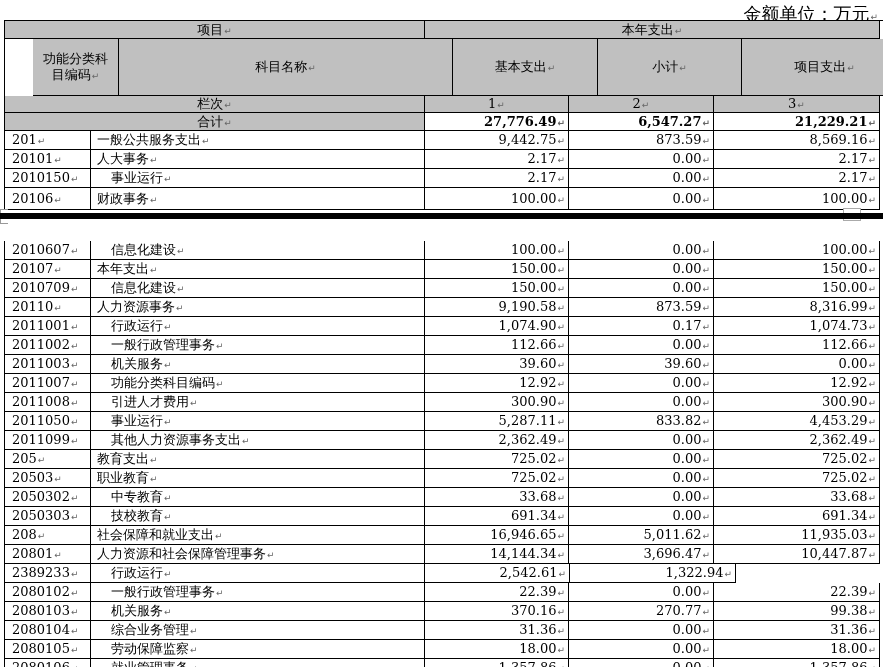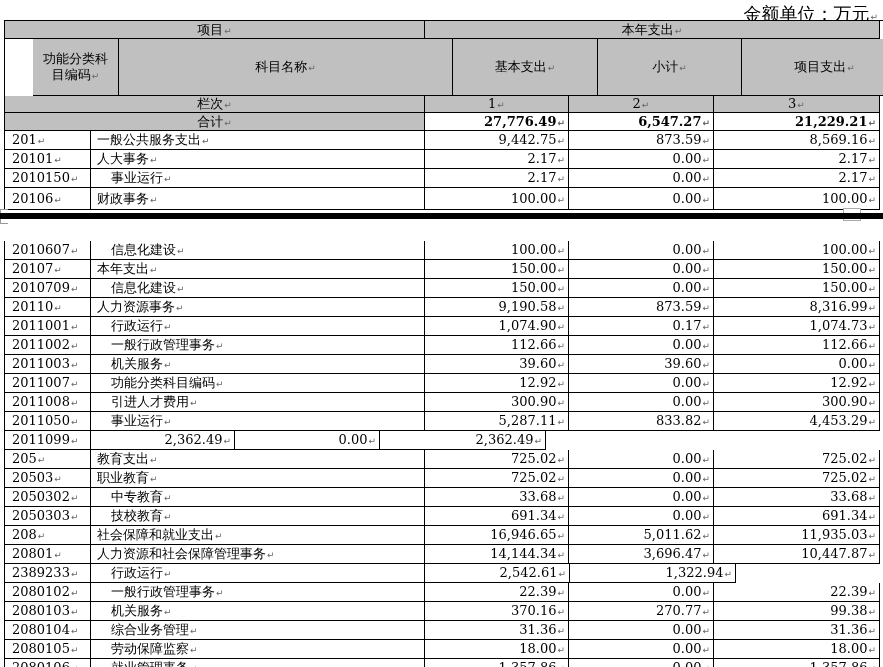"其他人力资源事务支出" div.cell { html: none -> <div><span>其他人力资源事务支出</span></div> }
